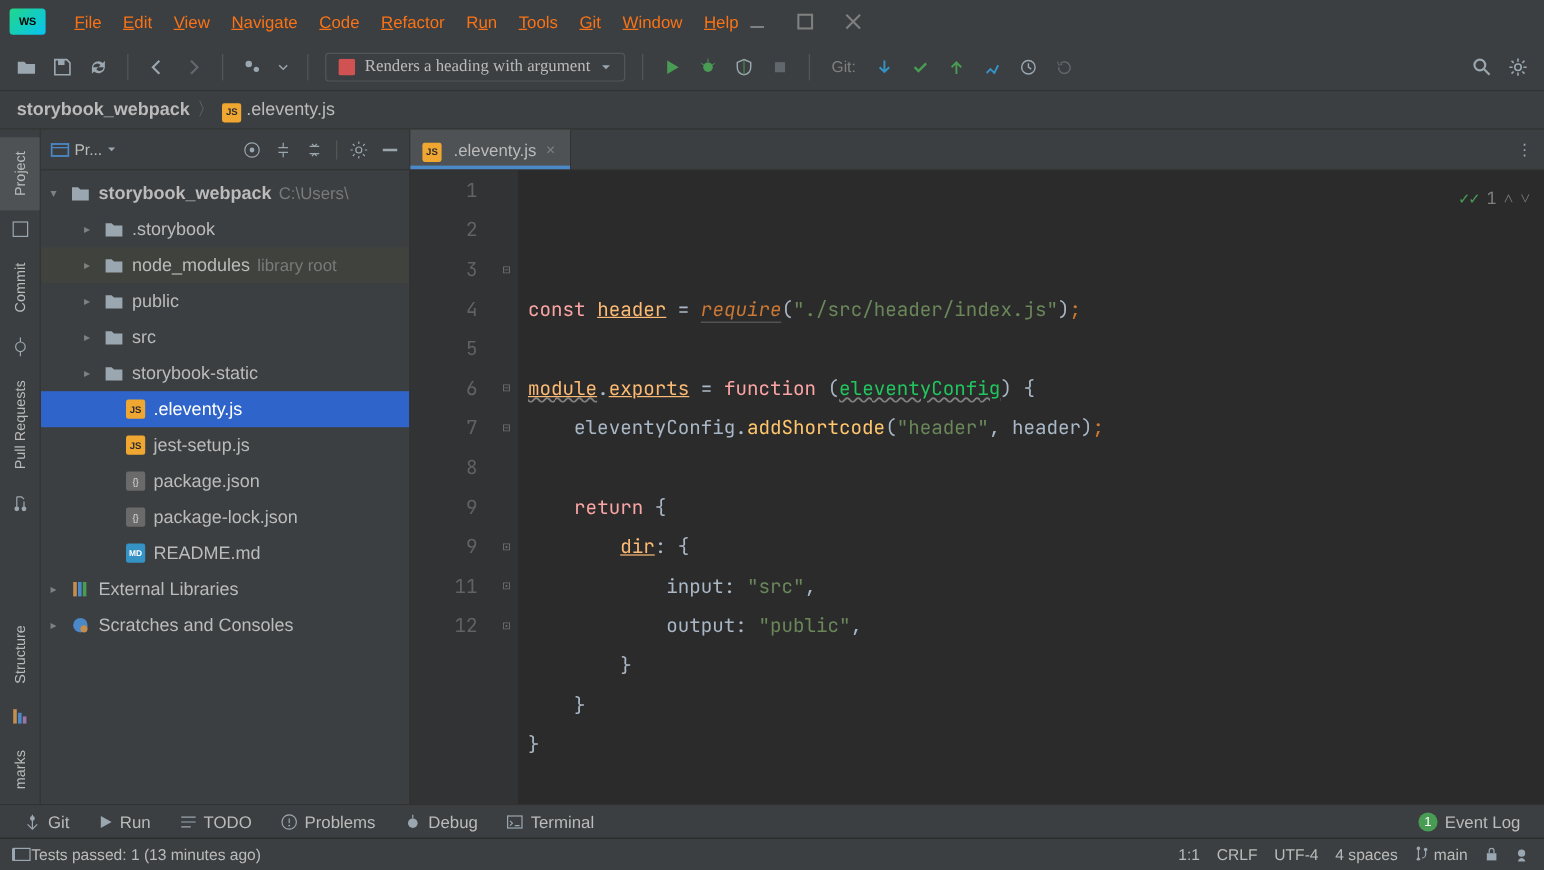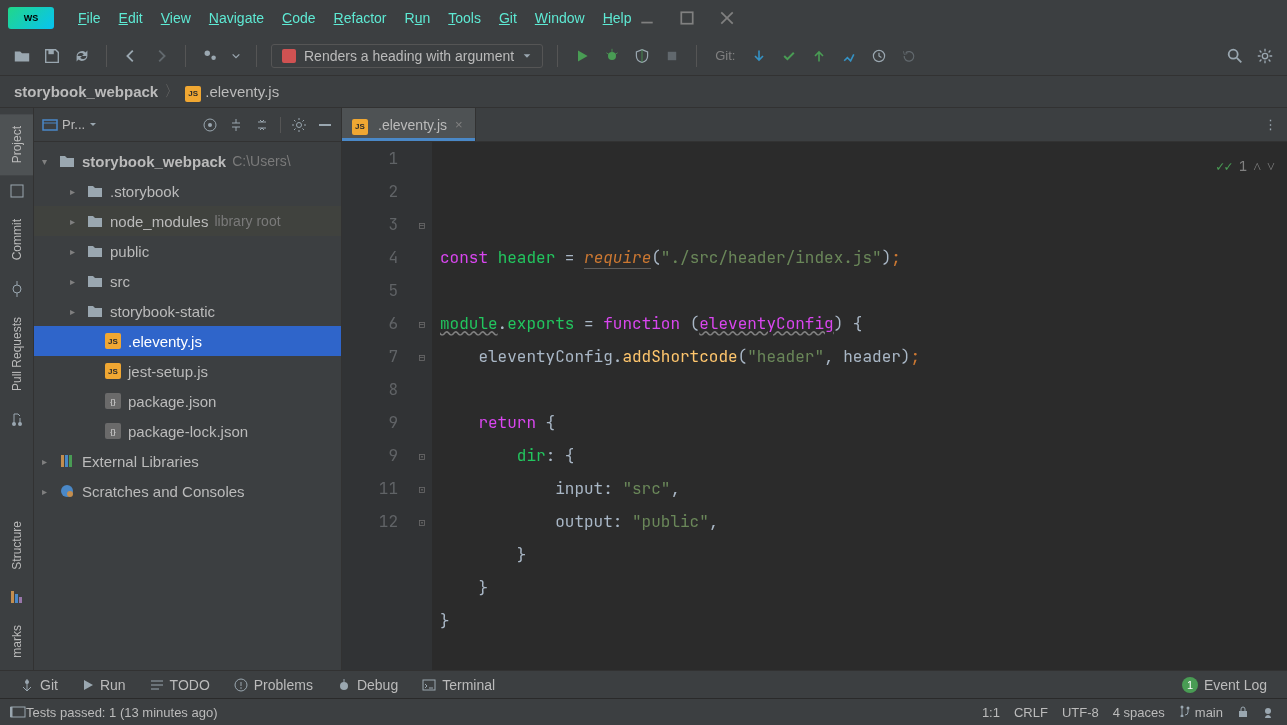"WS" .app-logo { width: 46px -> 30px }
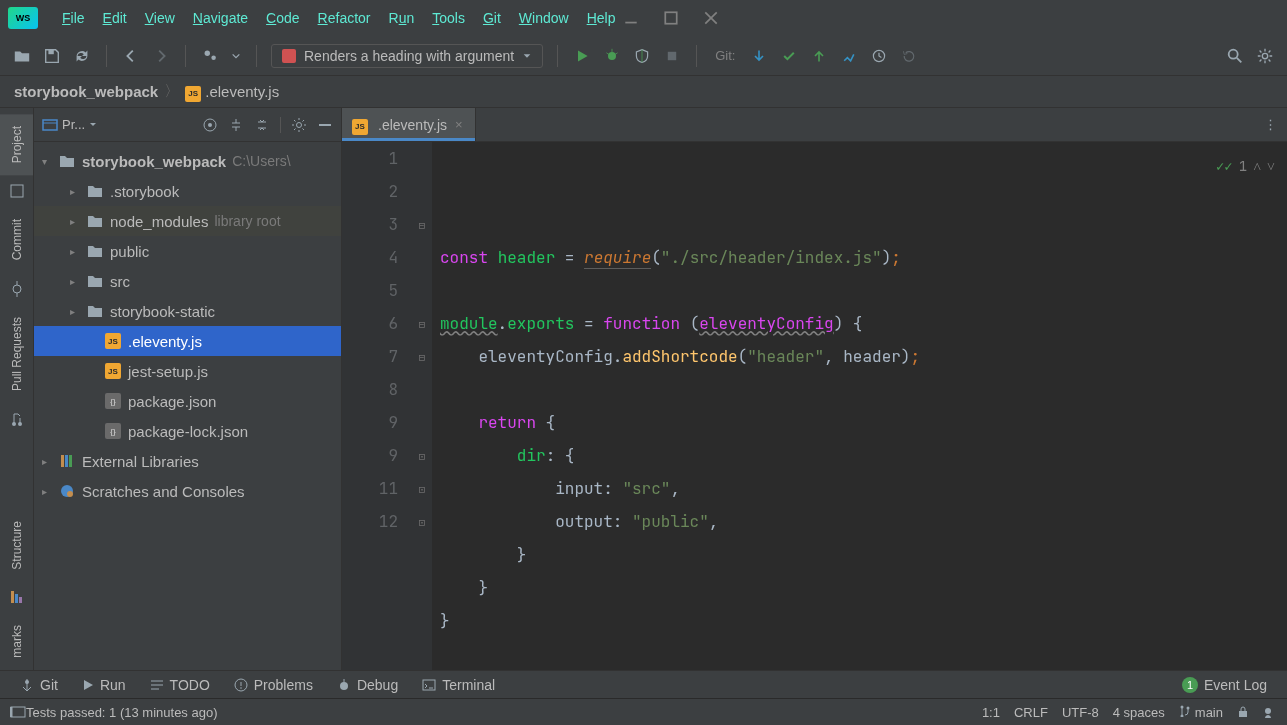"File" .menu-item { color: #5eead4 -> #f97316 }
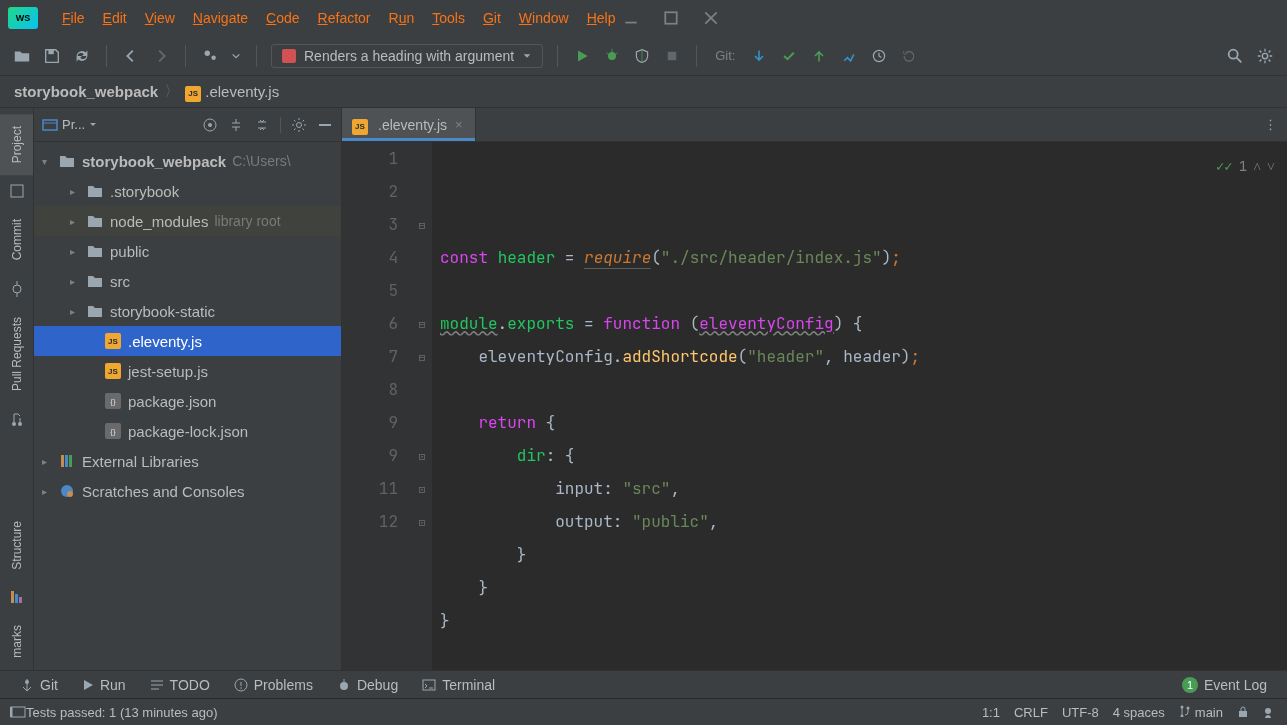"Renders a heading with argument" .run-config { font-family: none -> Liberation Serif, serif }
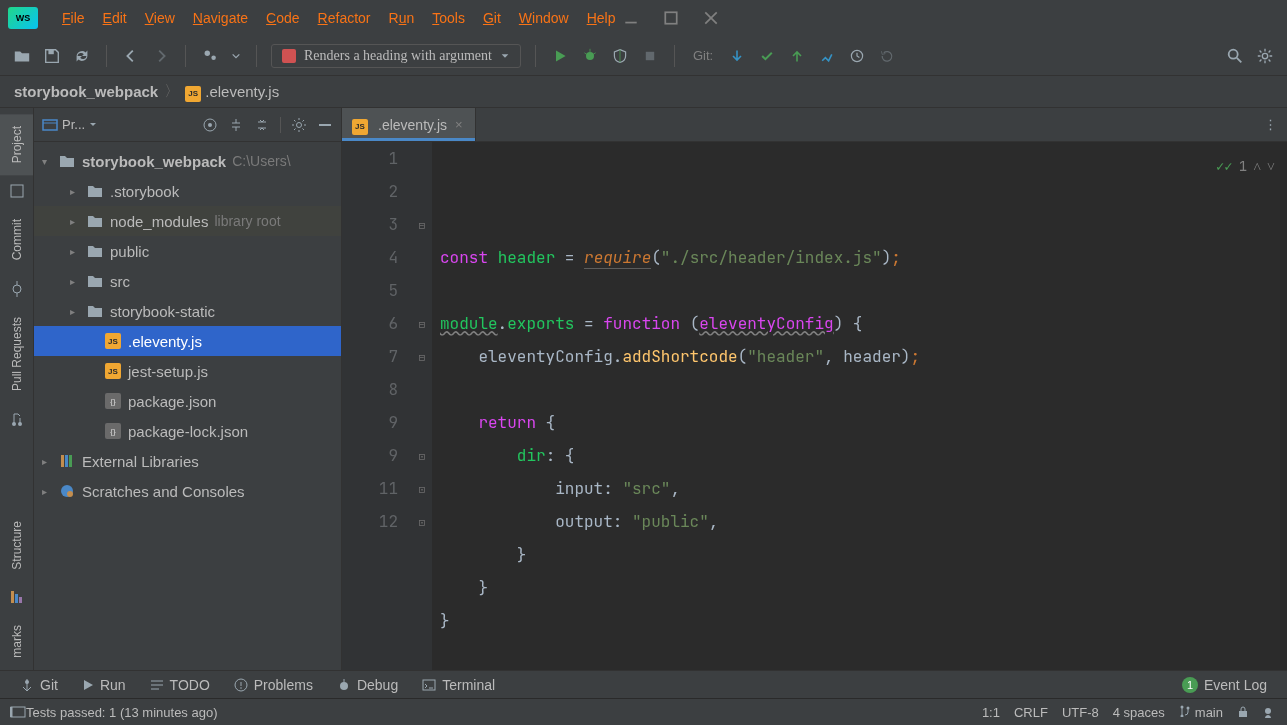"const" .kw { color: #d946ef -> #fca5a5 }
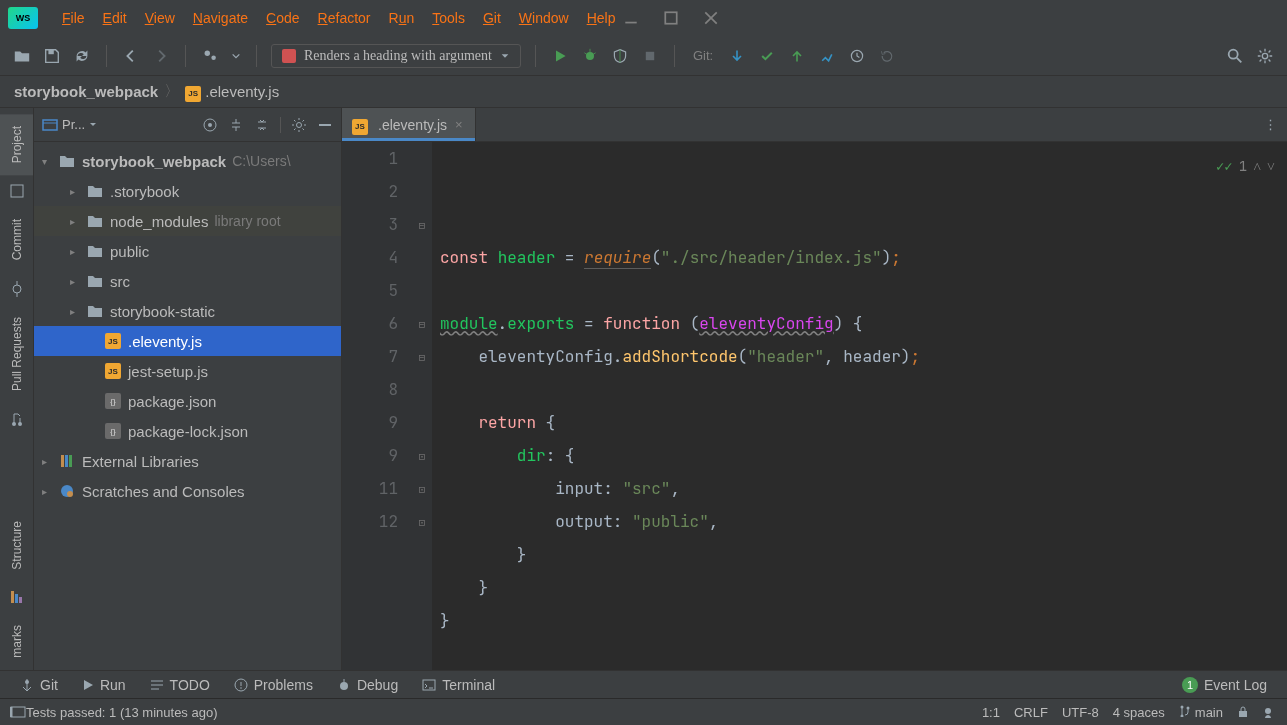"header" .prop { color: #22c55e -> #fdba74; text-decoration: none -> underline }
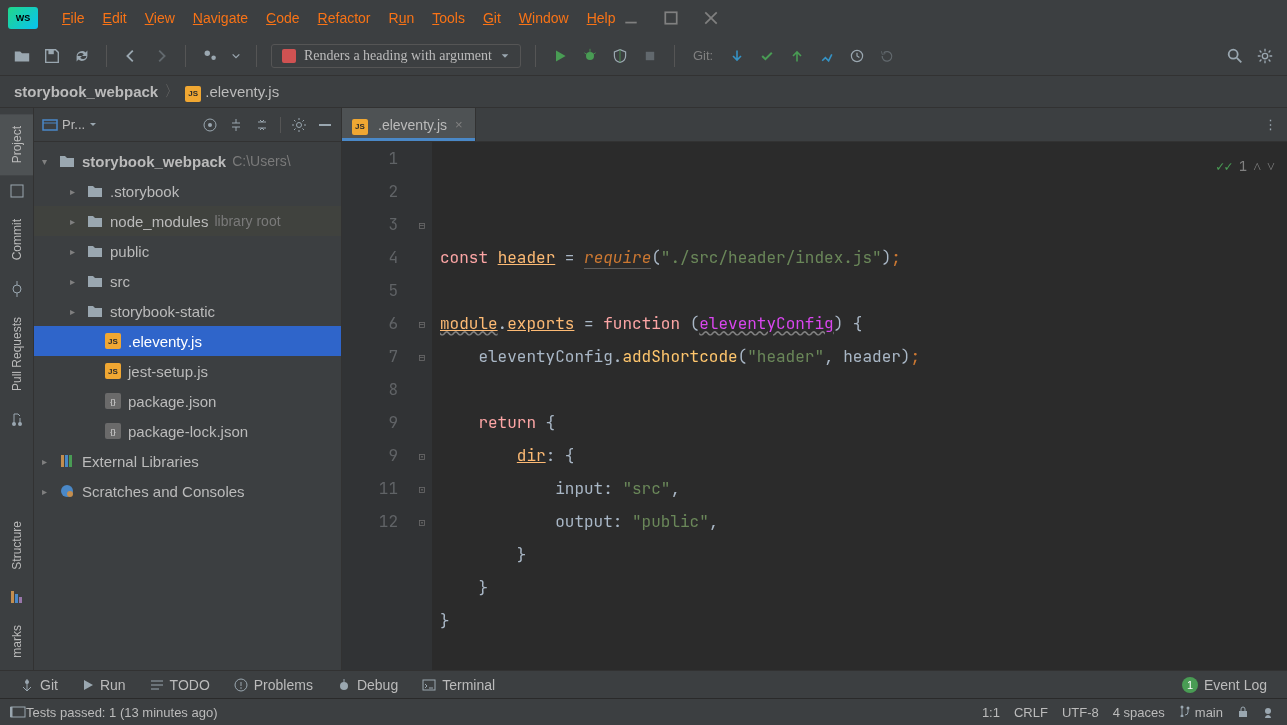"eleventyConfig" .param { color: #d946ef -> #22c55e }
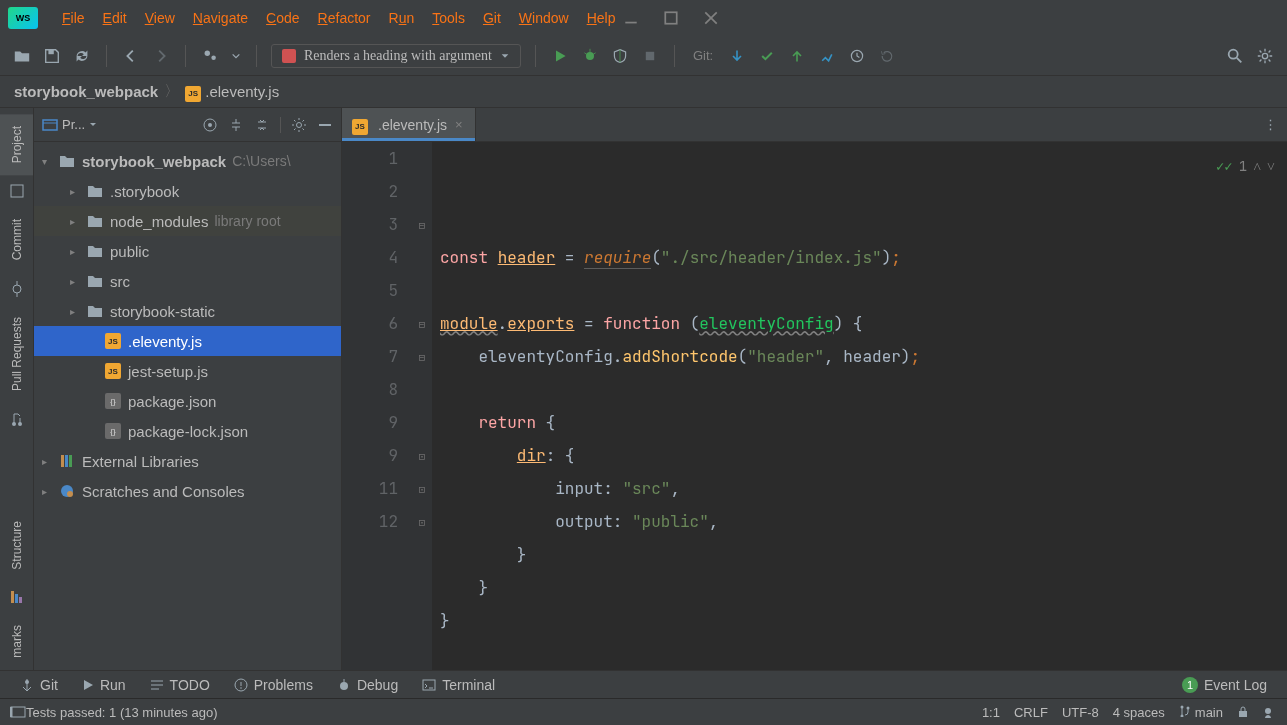"README.md" div.tree-row { html: none -> <div><span></span><span> <span>MD</span> </span>README.md</div> }
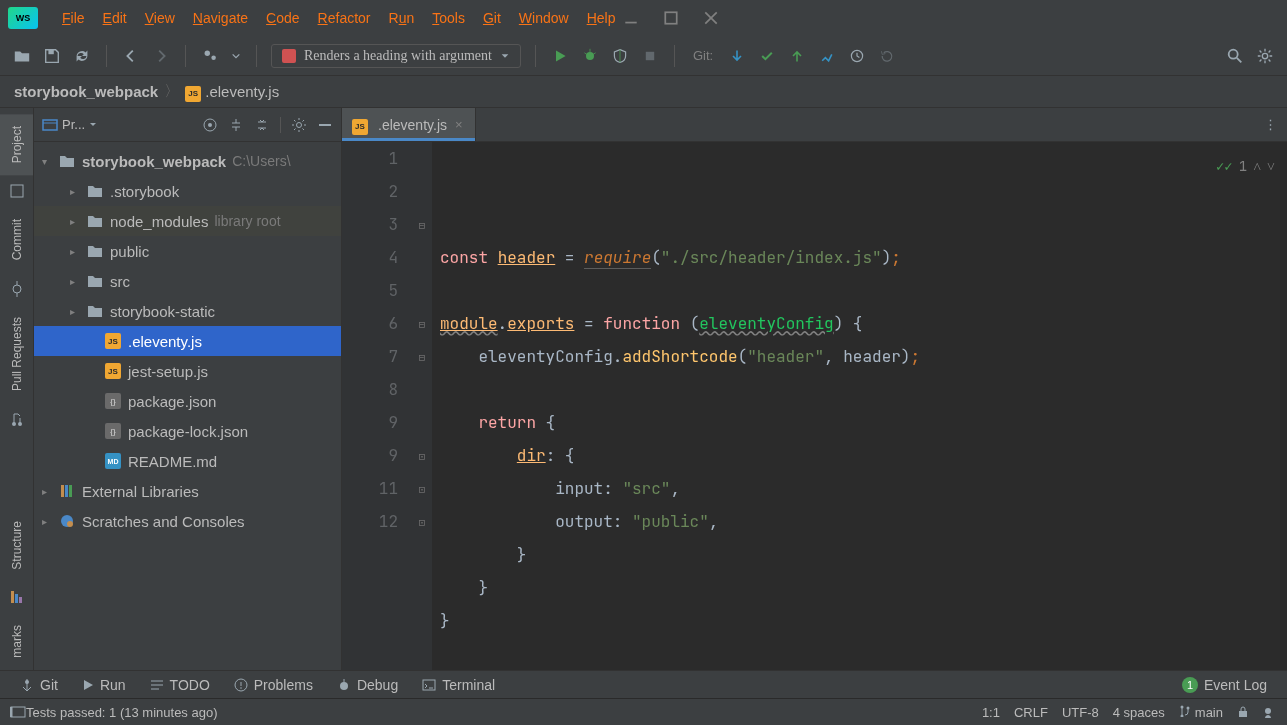"UTF-8" span.sb-item { text: UTF-8 -> UTF-4 }
